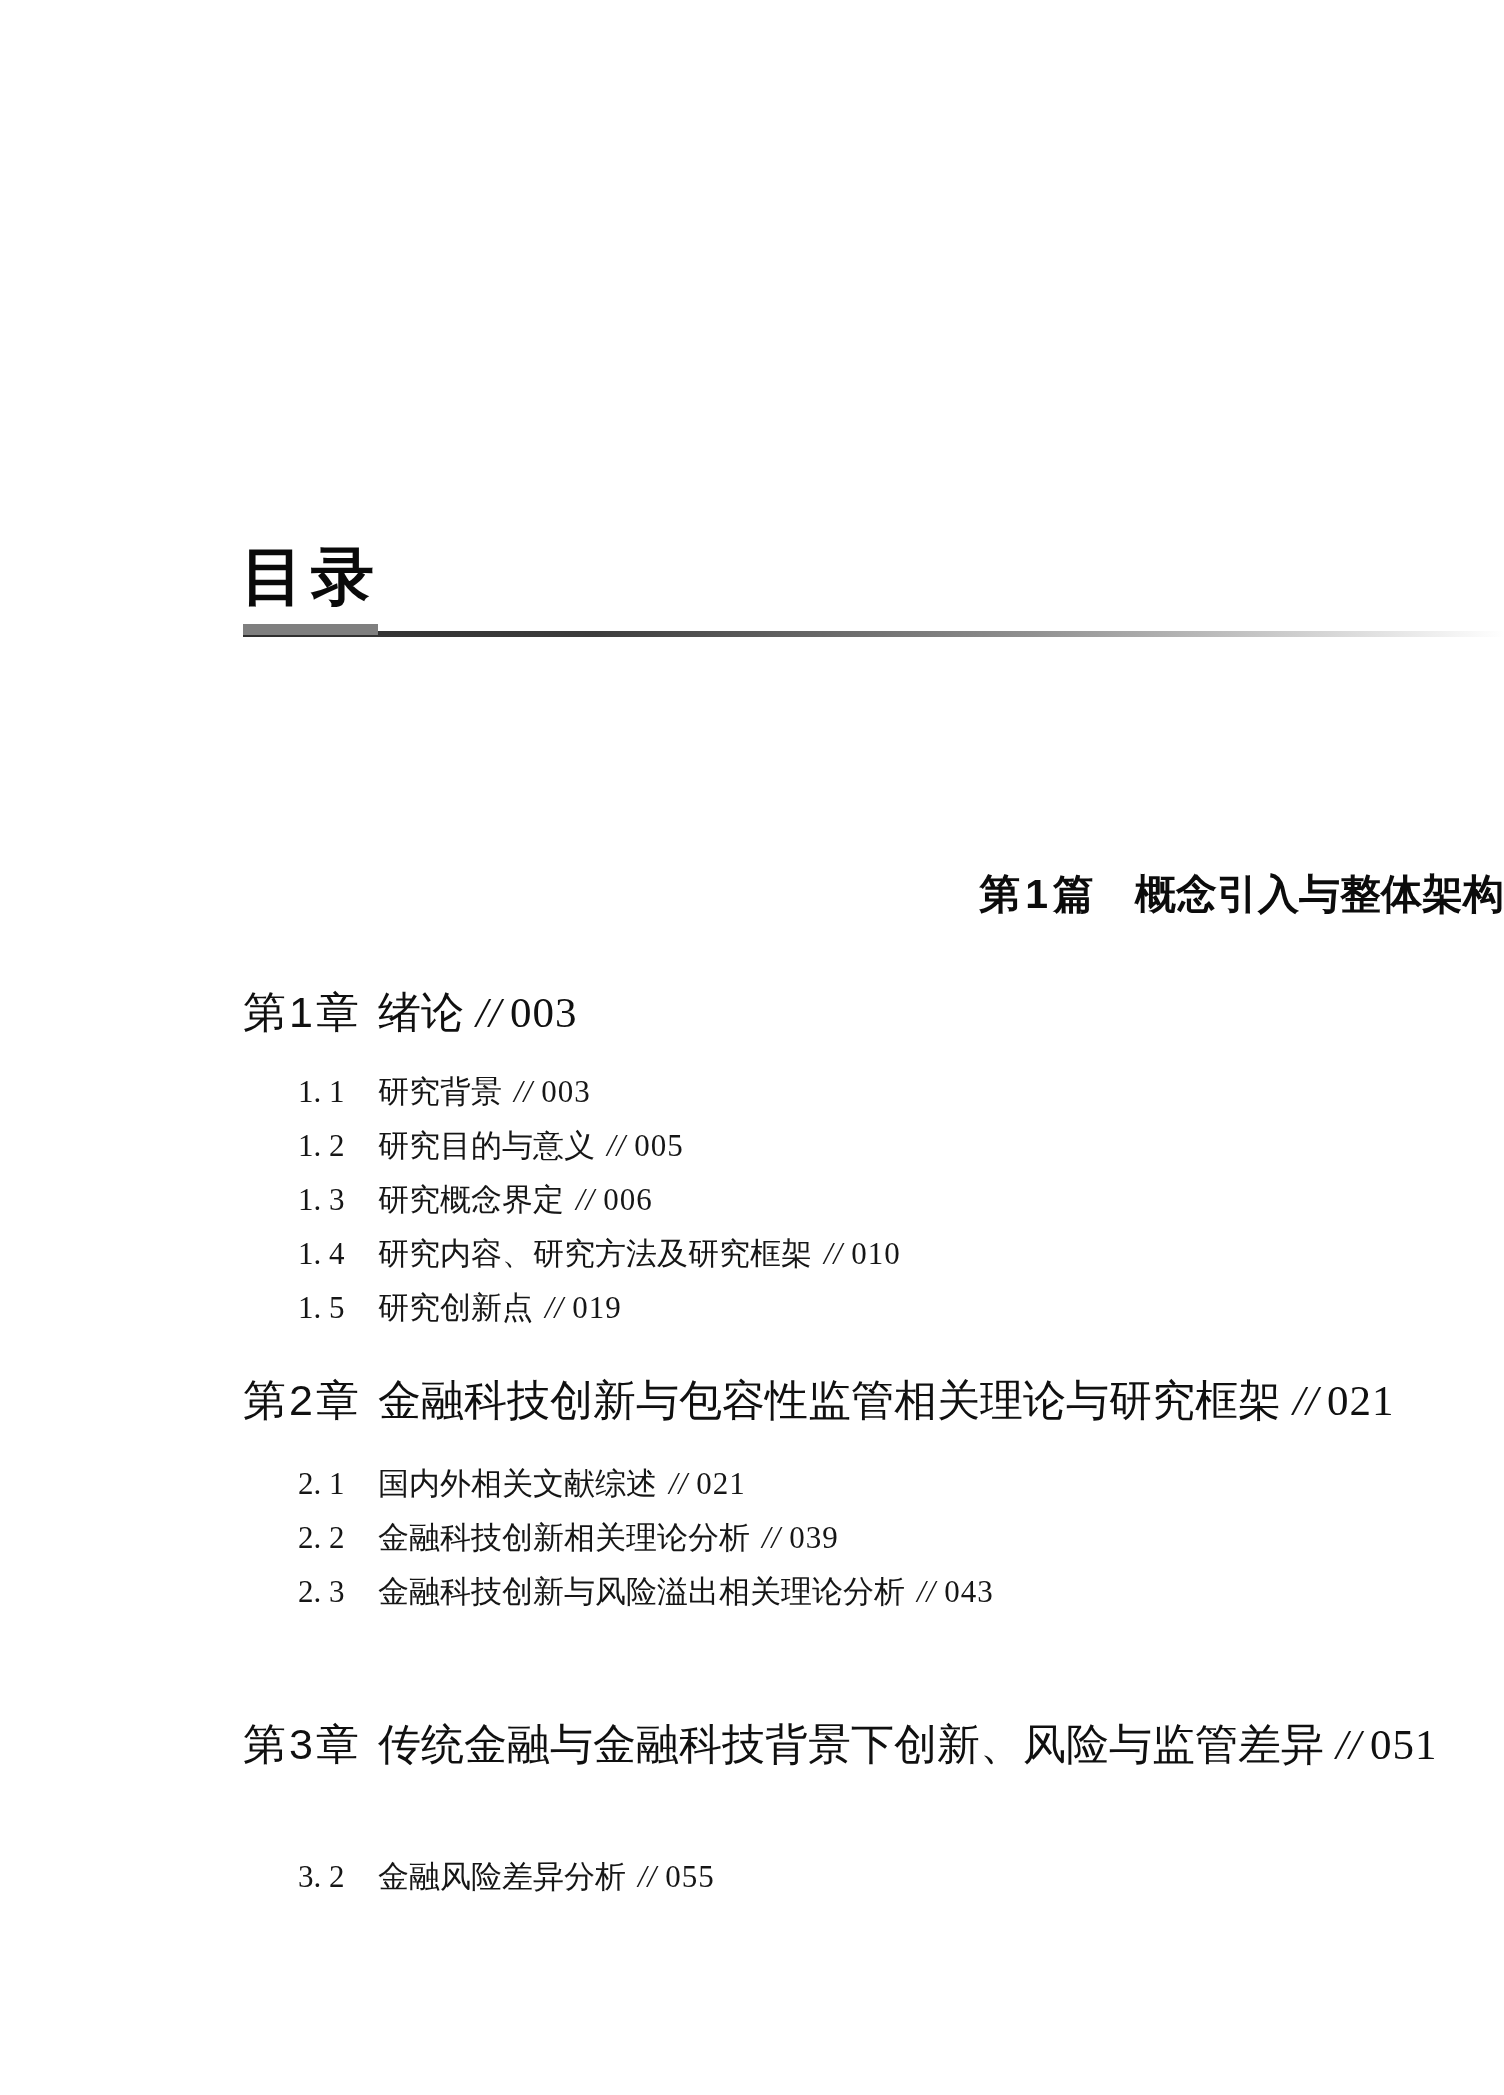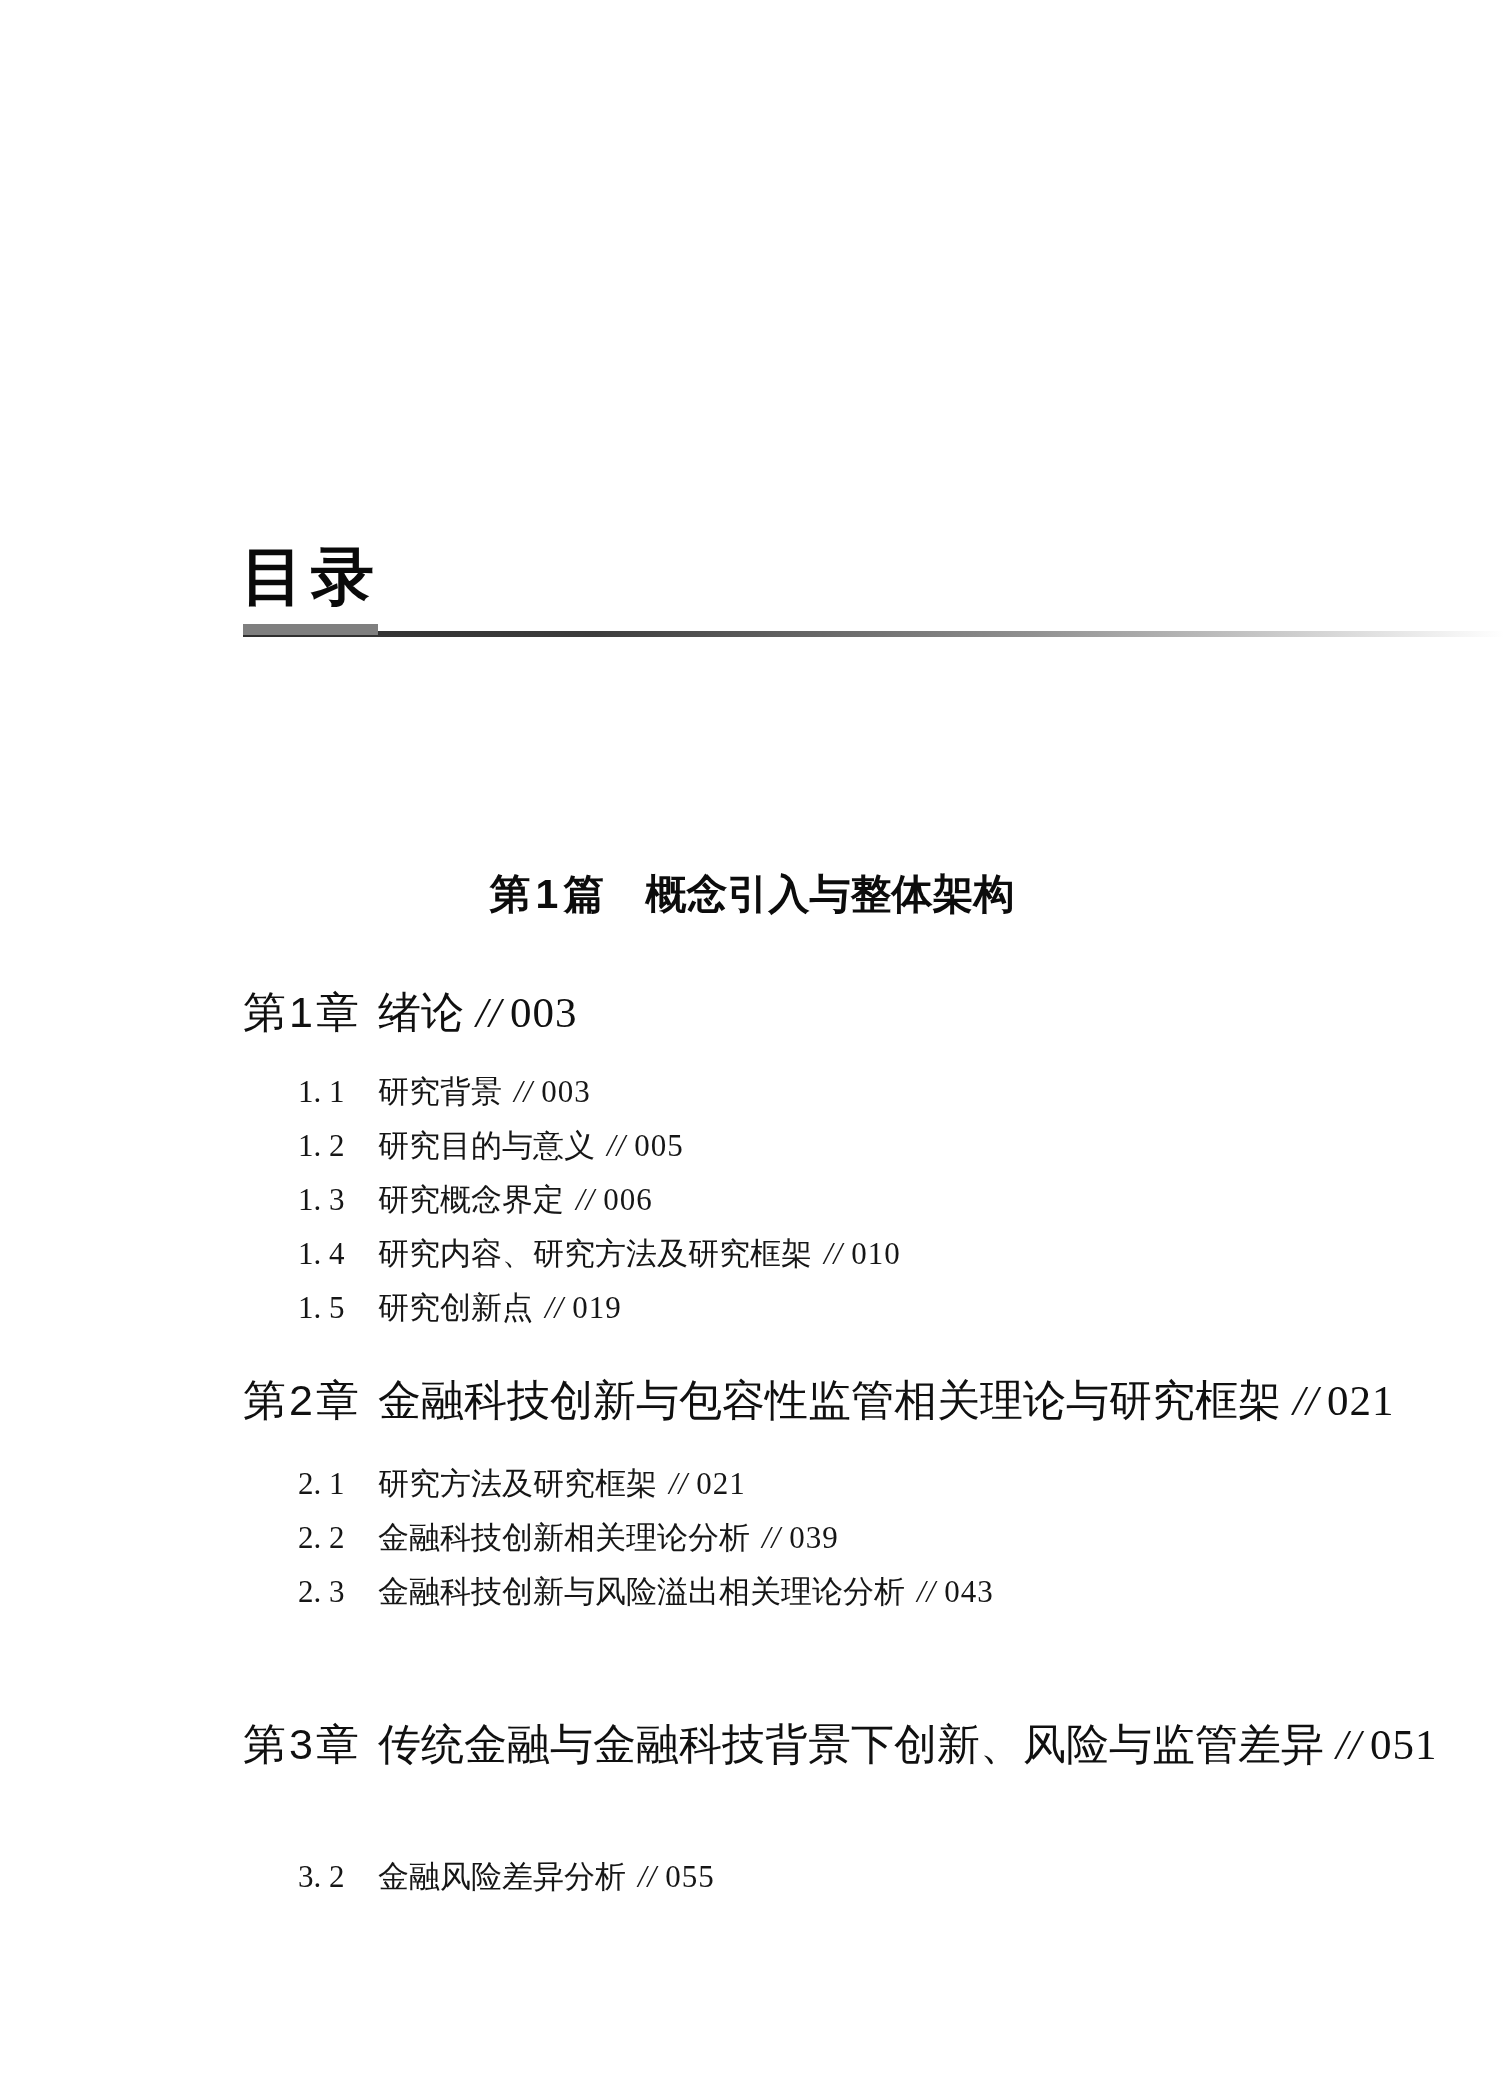"第1篇 概念引入与整体架构" .part-heading { text-align: center -> right }
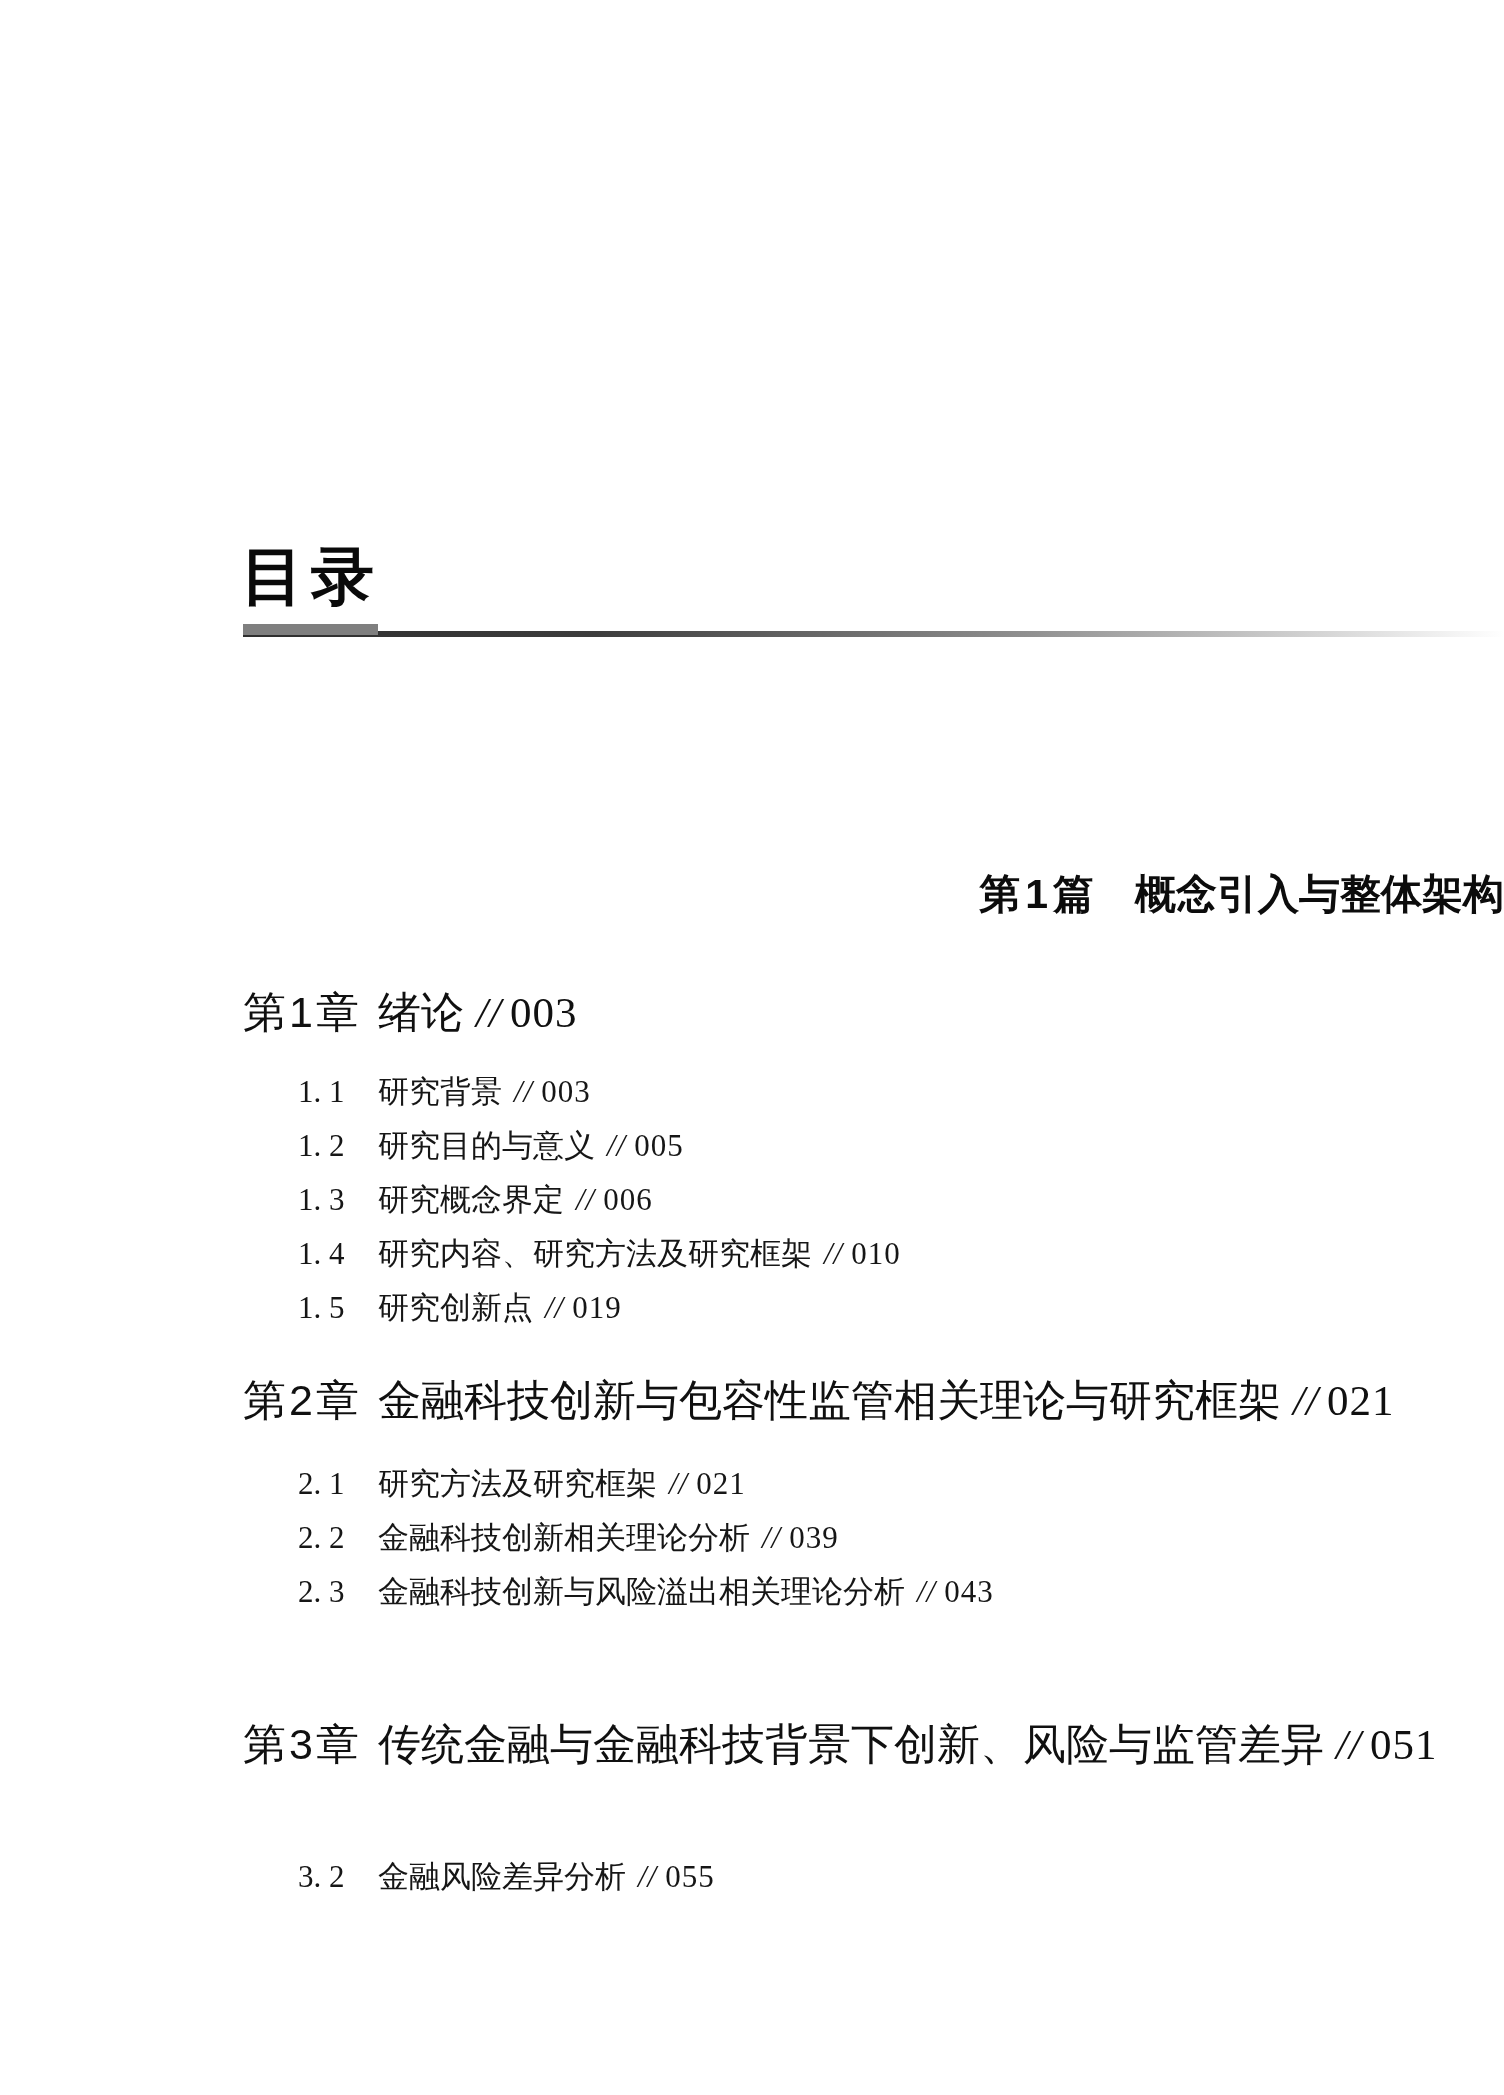"研究方法及研究框架" span.title { text: 研究方法及研究框架 -> 国内外相关文献综述 }
